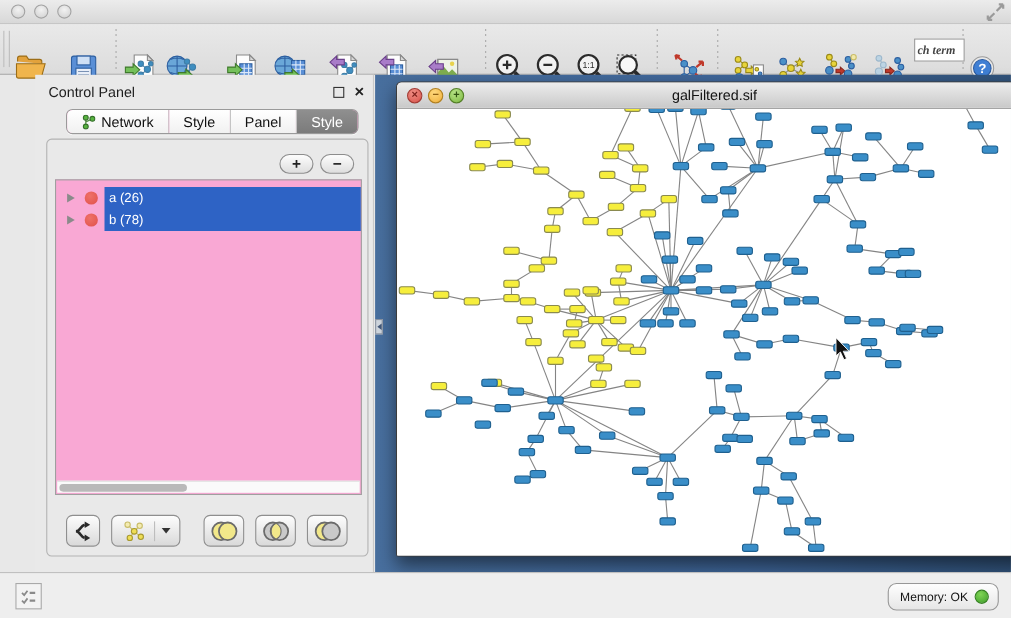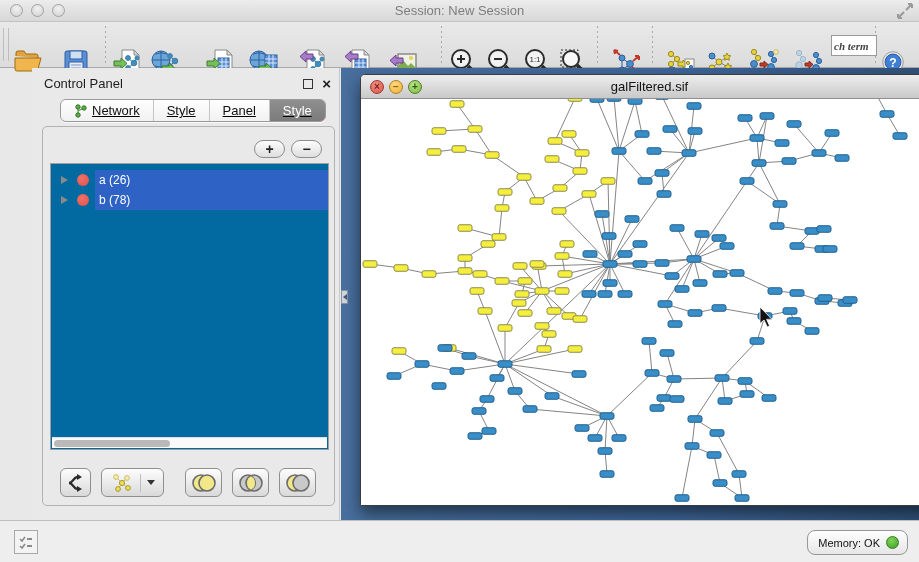"Session: New Session" div.win-title { html: <div>Session: New Session</div> -> none }
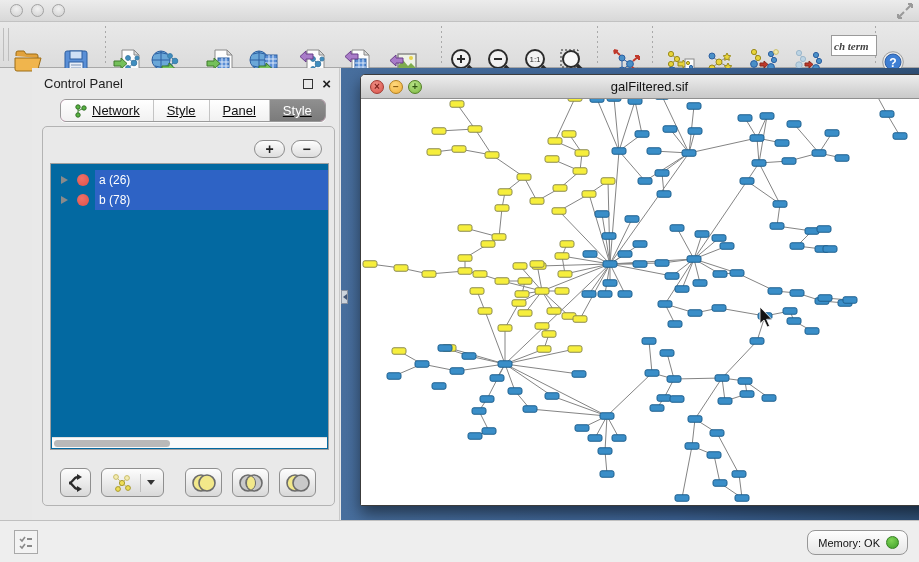"Network" .tabbar { text-decoration: underline -> none }
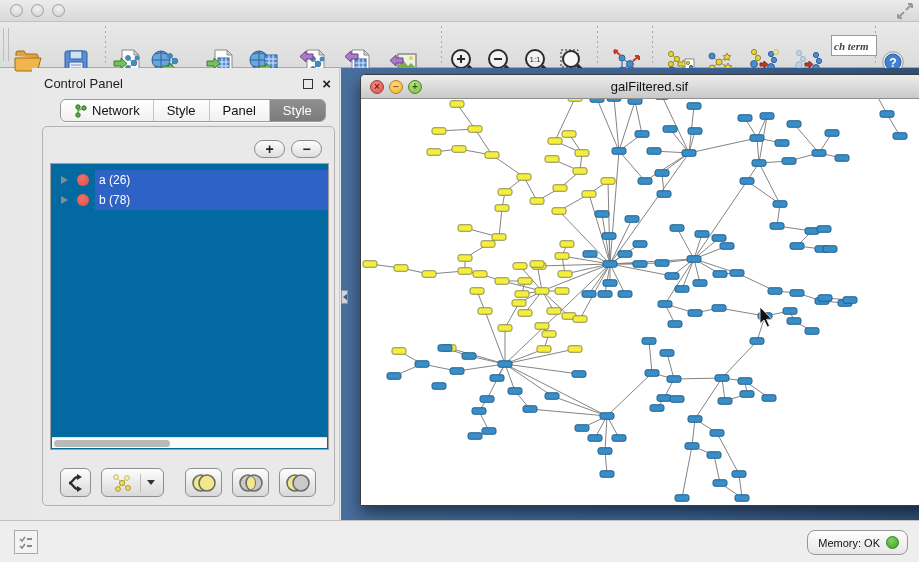"a (26)" .sets-list { background: #0369a1 -> #f9a8d4 }
